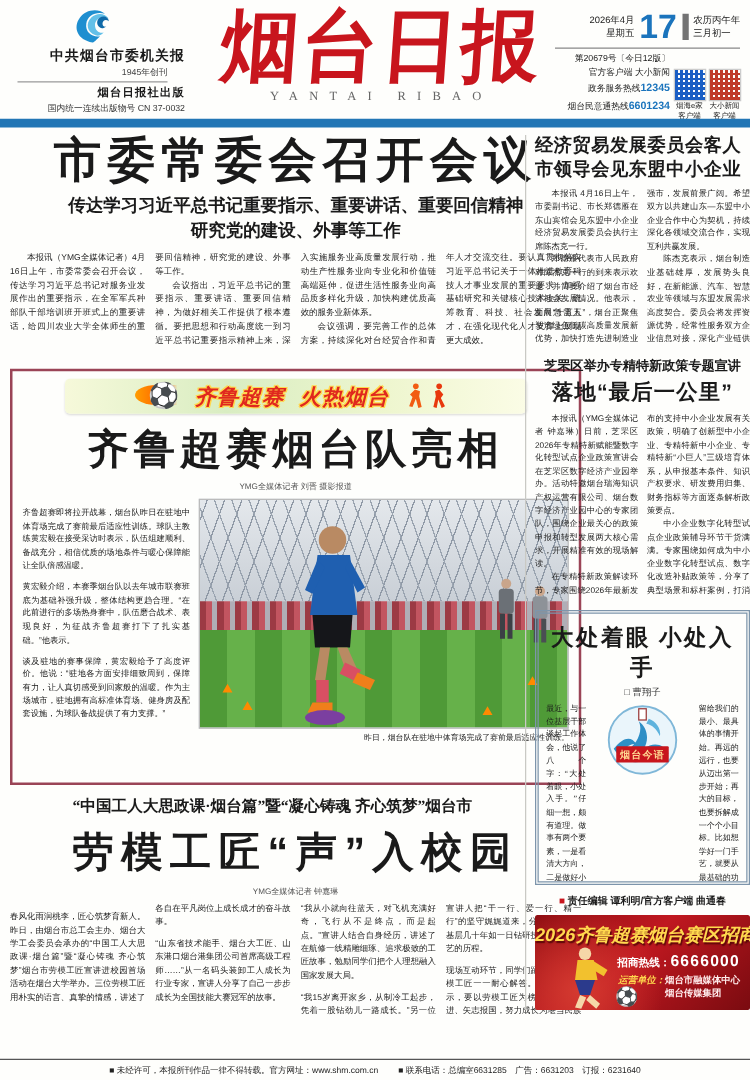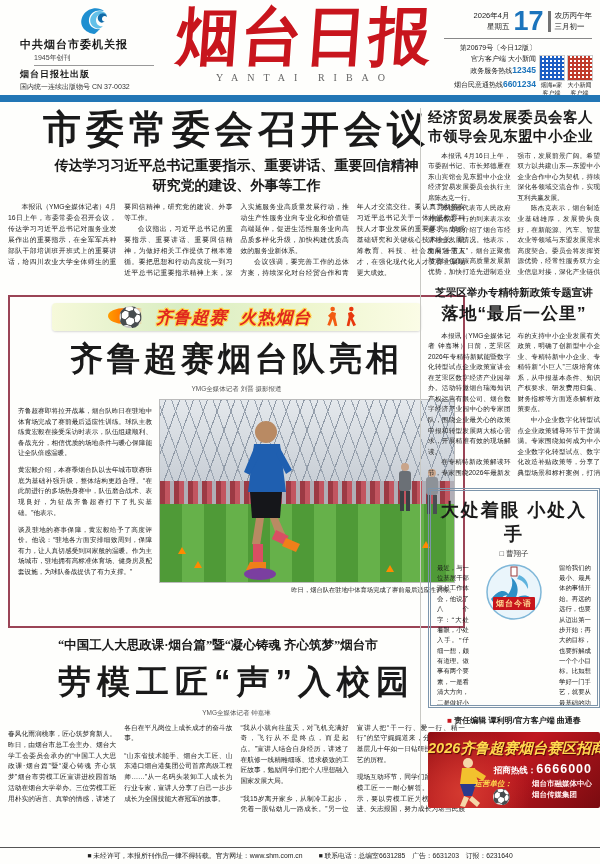"农历丙午年" .lunar { border-left: 3px solid #737373 -> 5px solid #737373 }
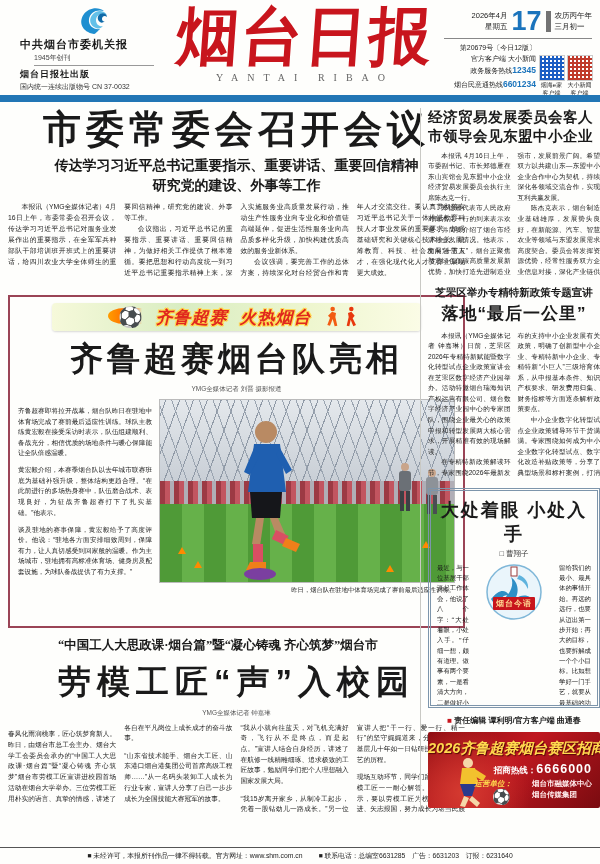"中共烟台市委机关报" .logo-block { left: 20px -> 0; text-align: left -> right }
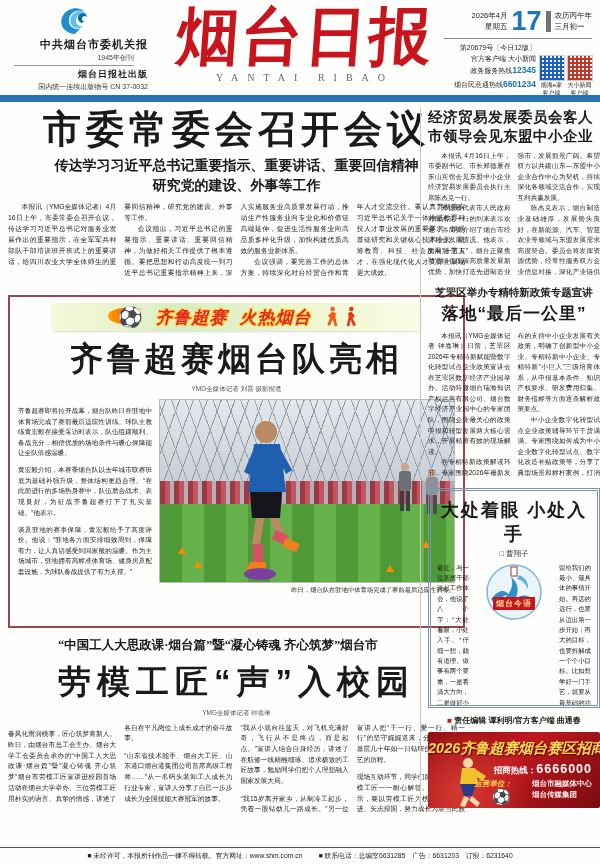"运营单位：" .ad-op { gap: 20px -> 0 }
